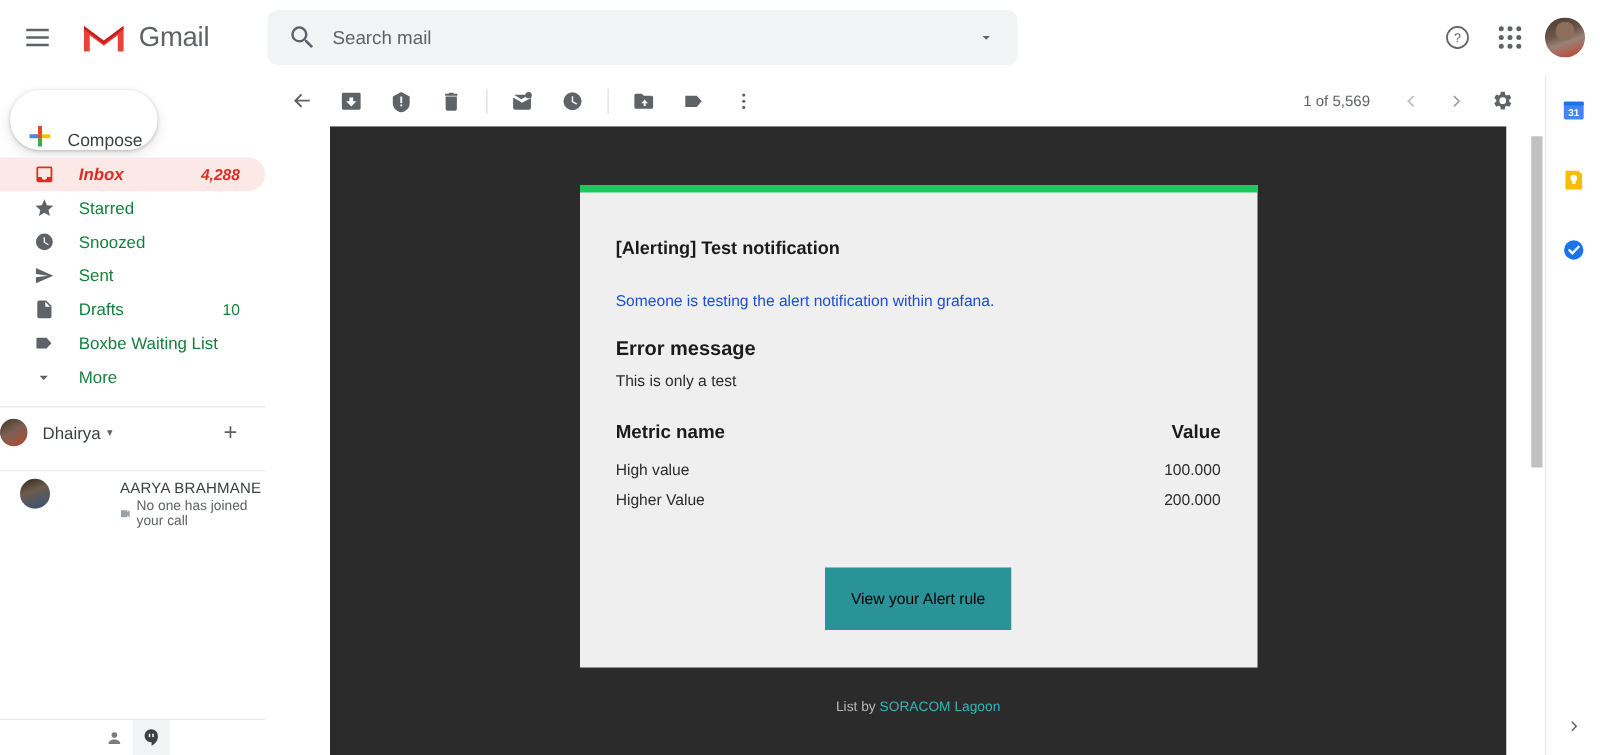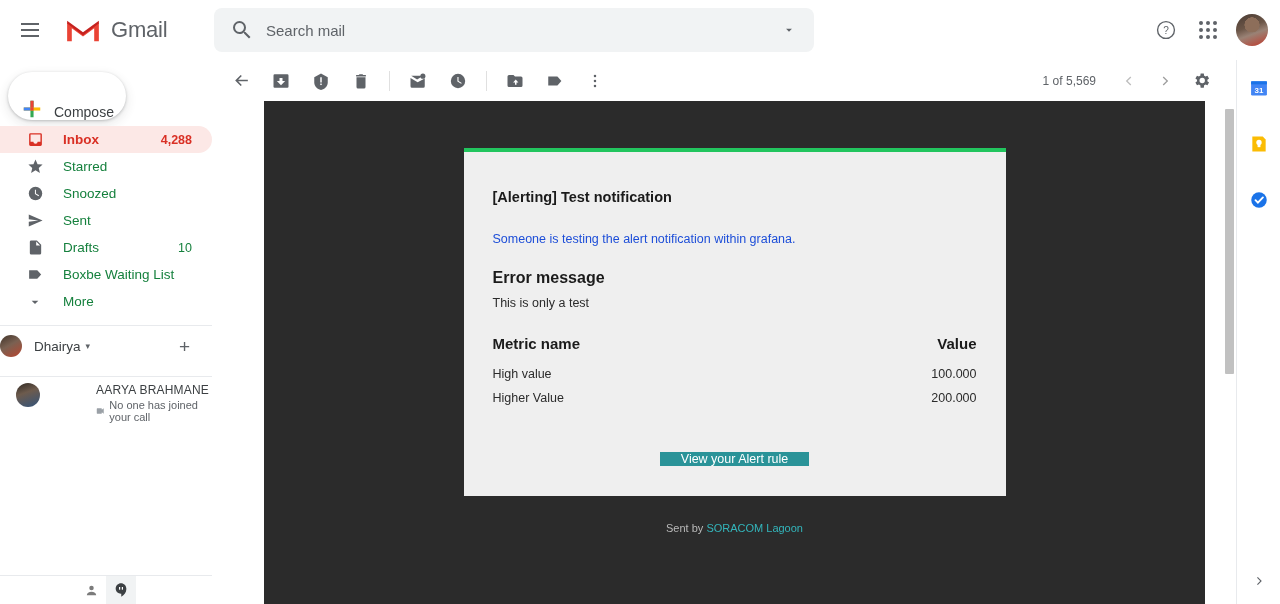"Inbox" .nav-item.active { font-style: none -> italic }
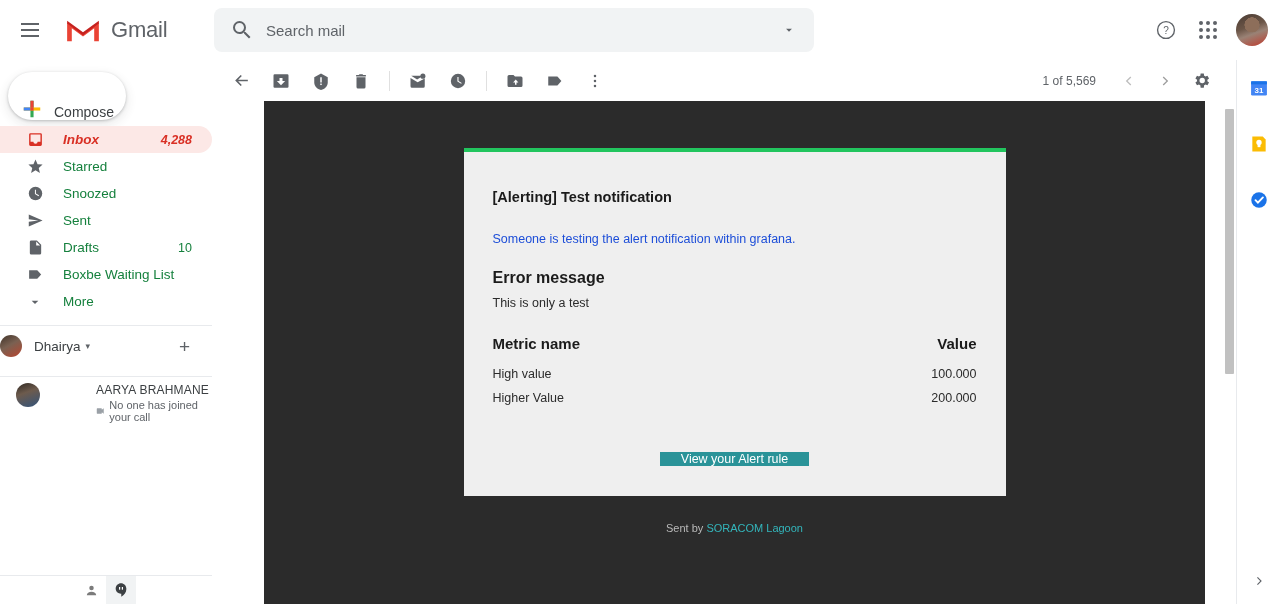"[Alerting] Test notification" .card { border-top: 4px solid #22c55e -> 6px solid #22c55e }
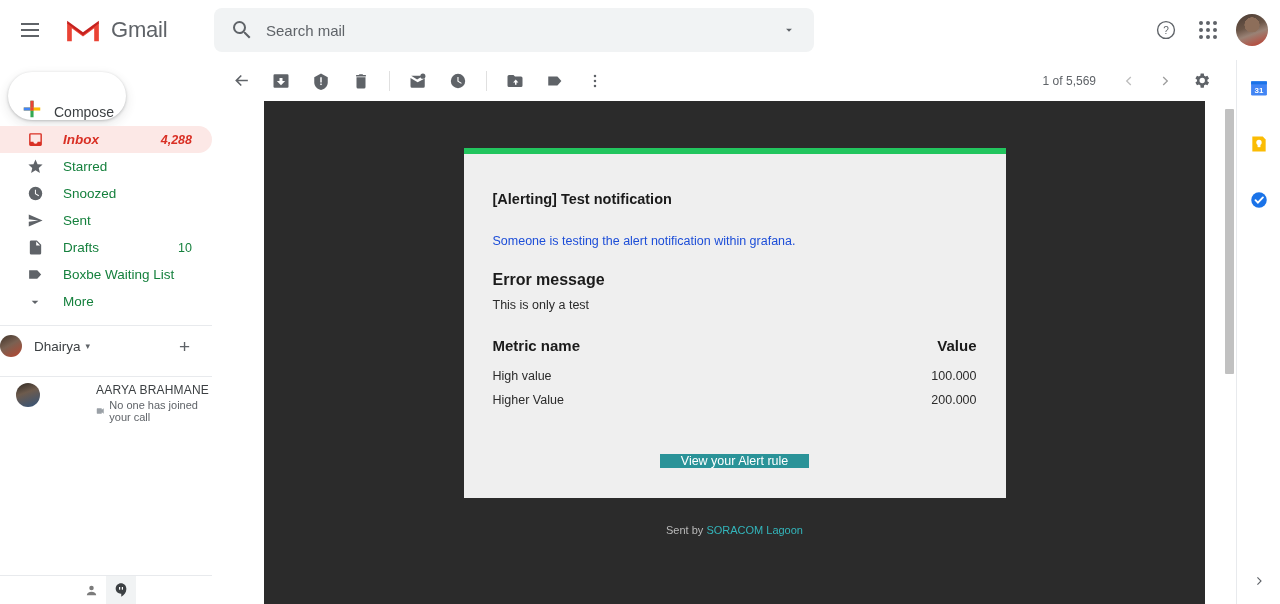"View your Alert rule" .btn-primary { color: #ffffff -> #000000; padding: 0 21px -> 18px 21px }
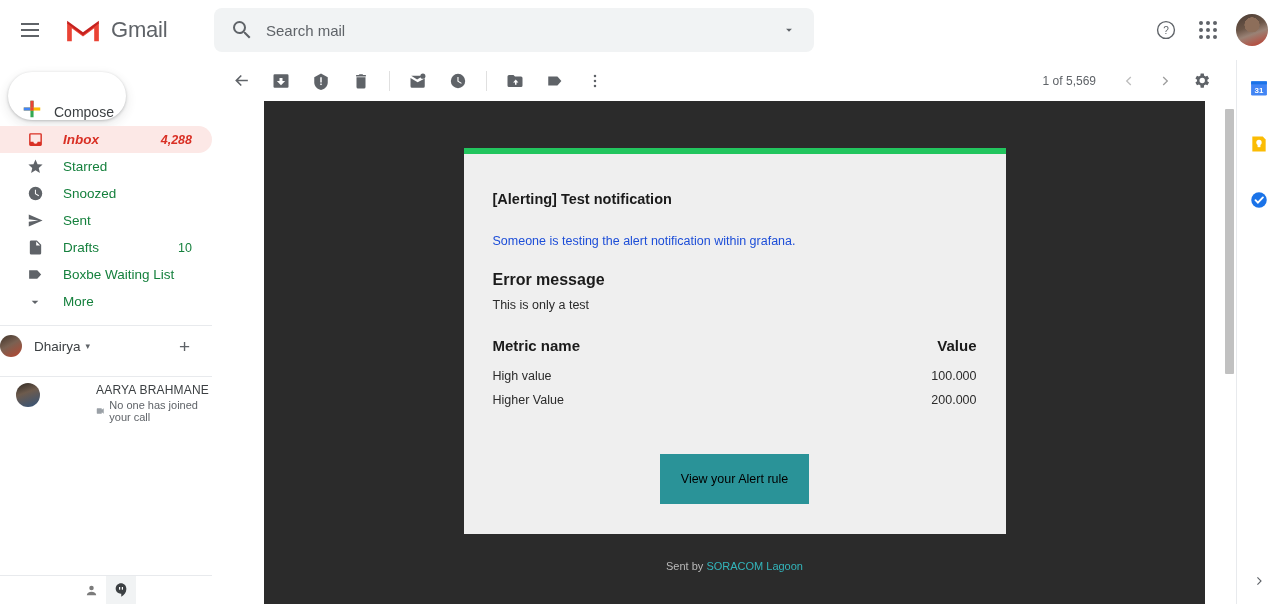"Sent by" span { text: Sent -> List }
